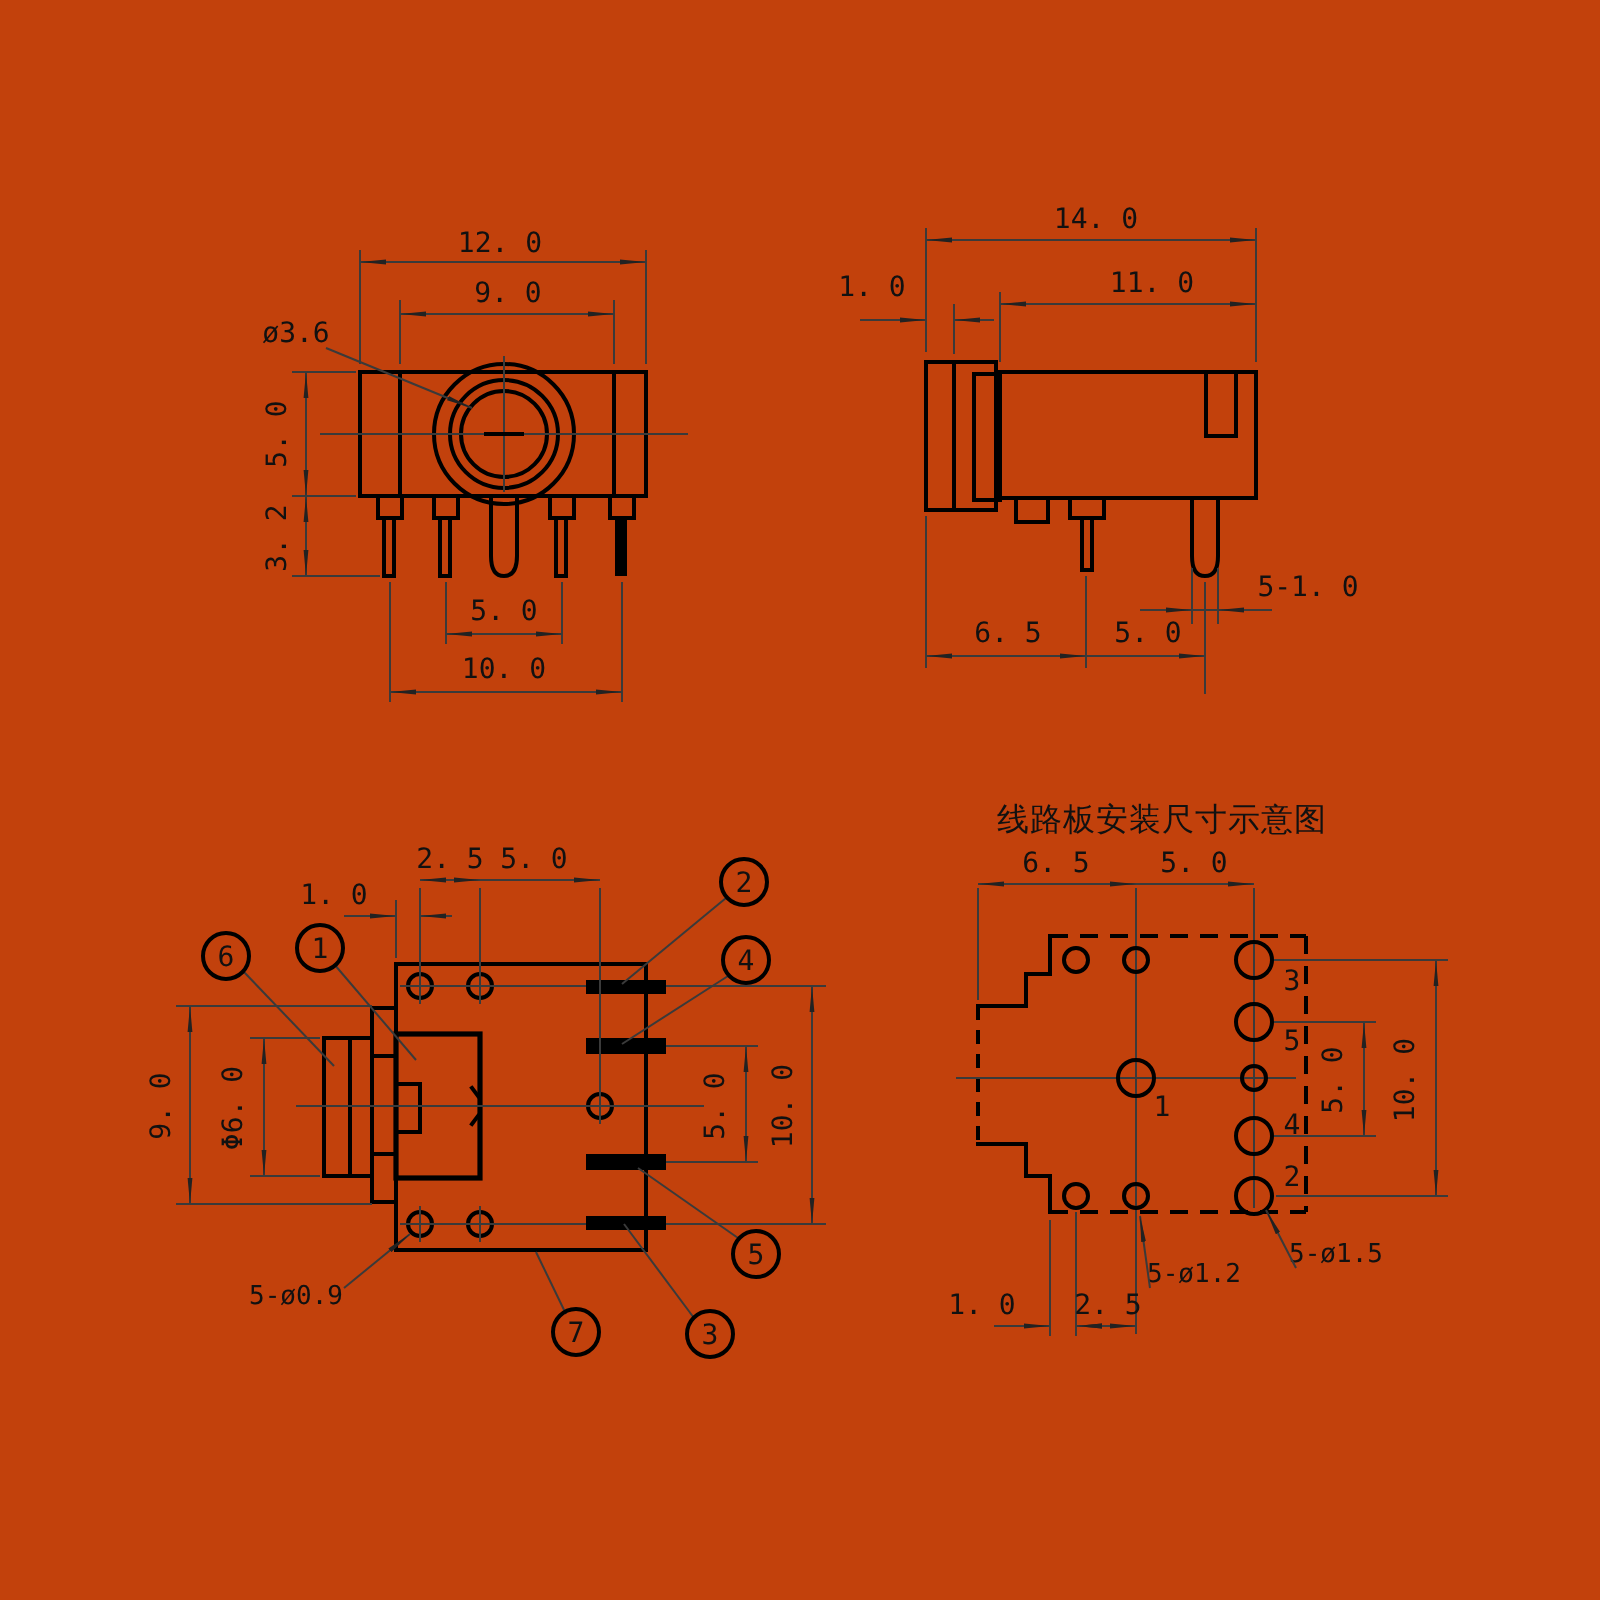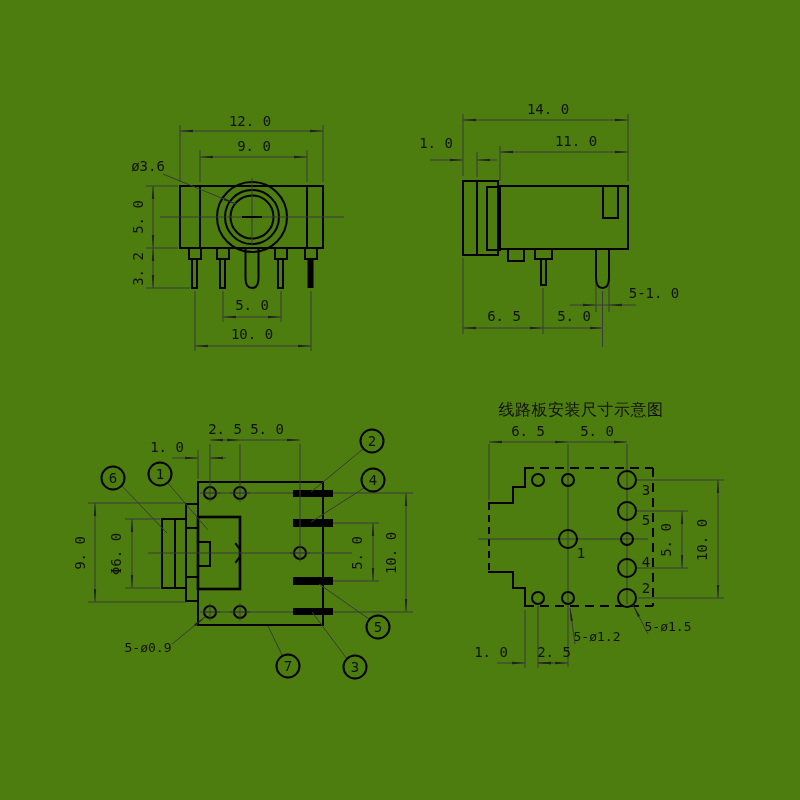"12. 0" .sheet { background: #4d7c0f -> #c2410c }
